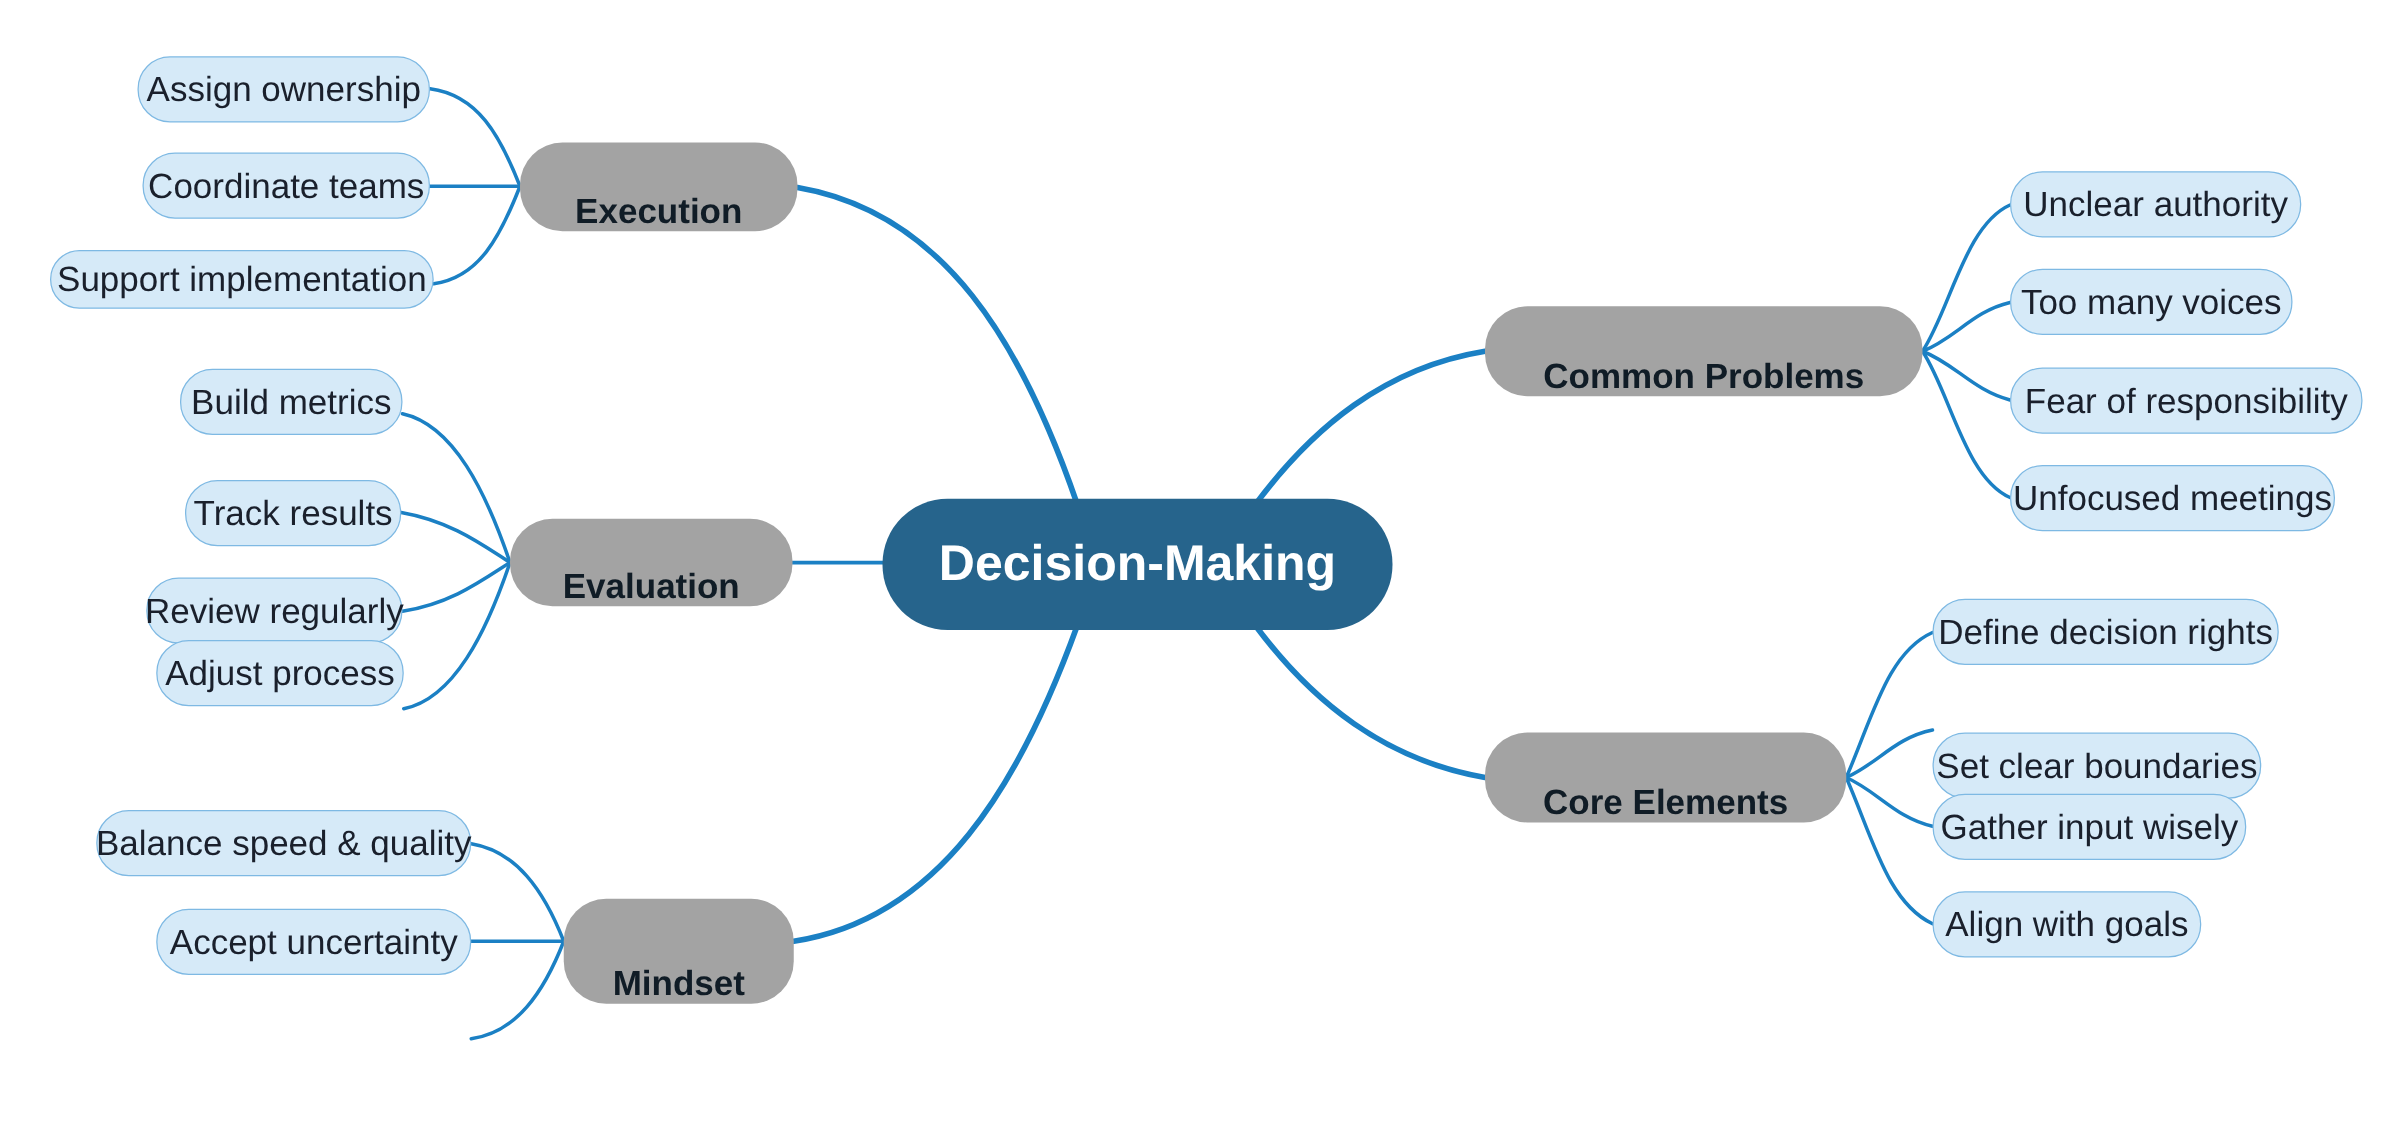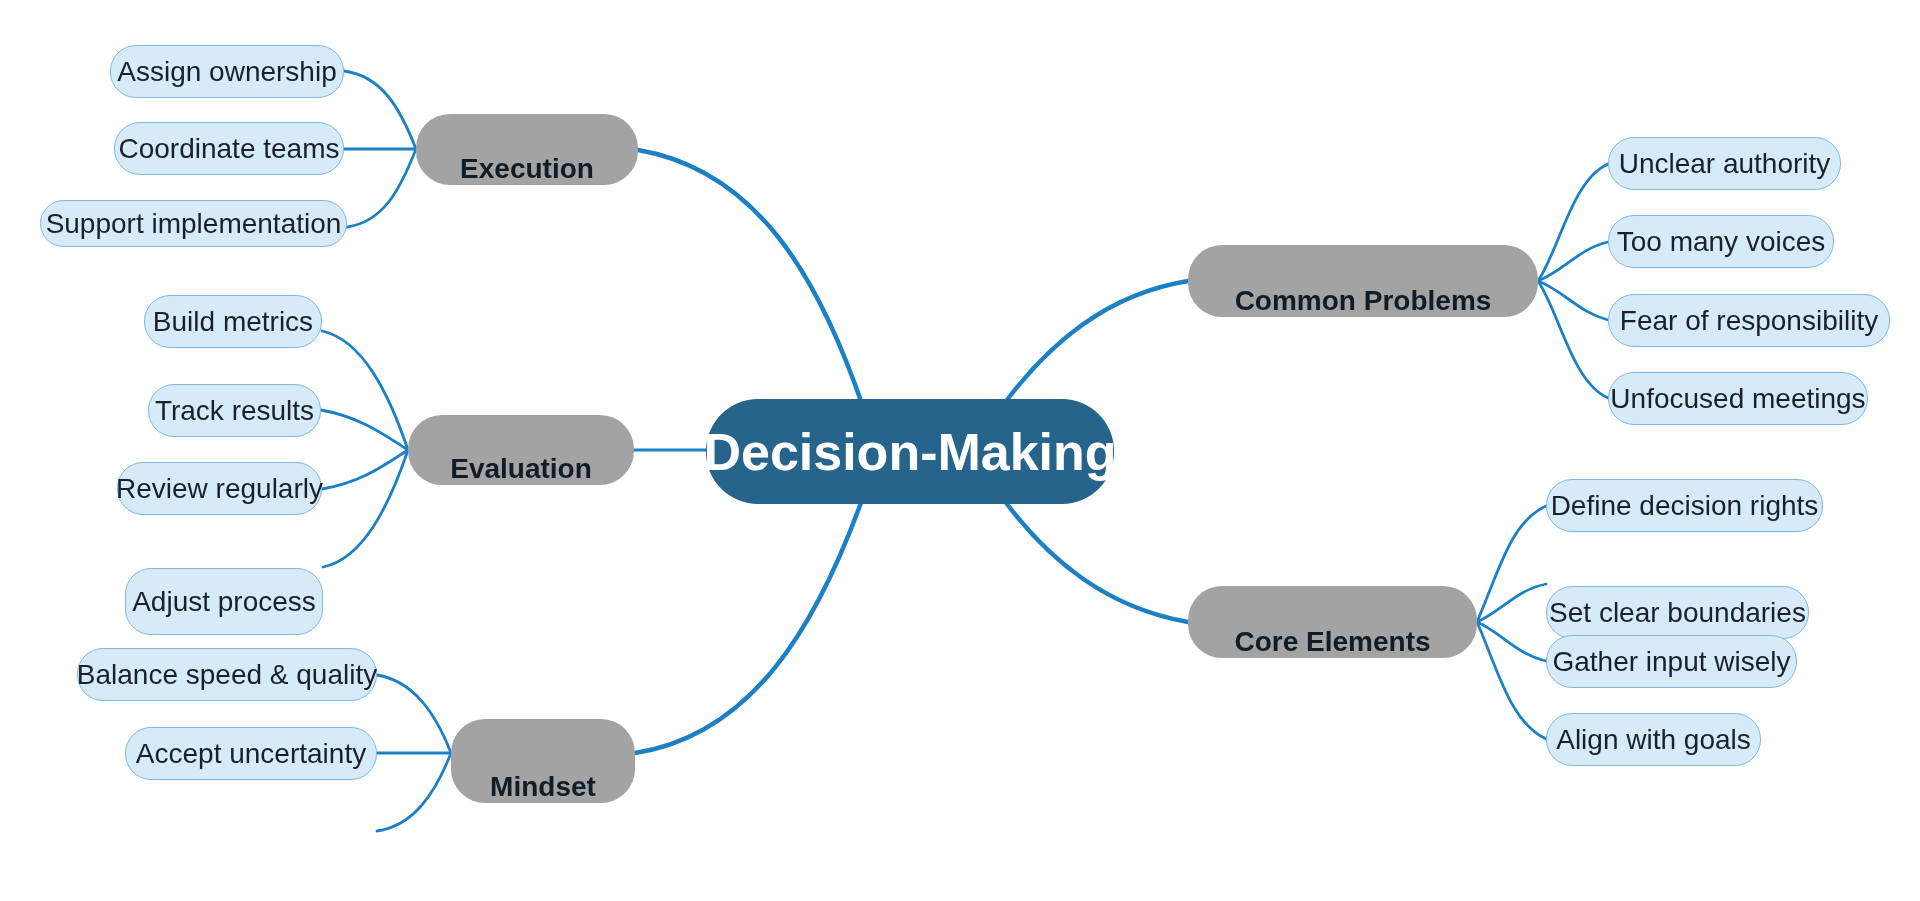"Decision-Making" .node-center { font-size: 52px -> 40px }
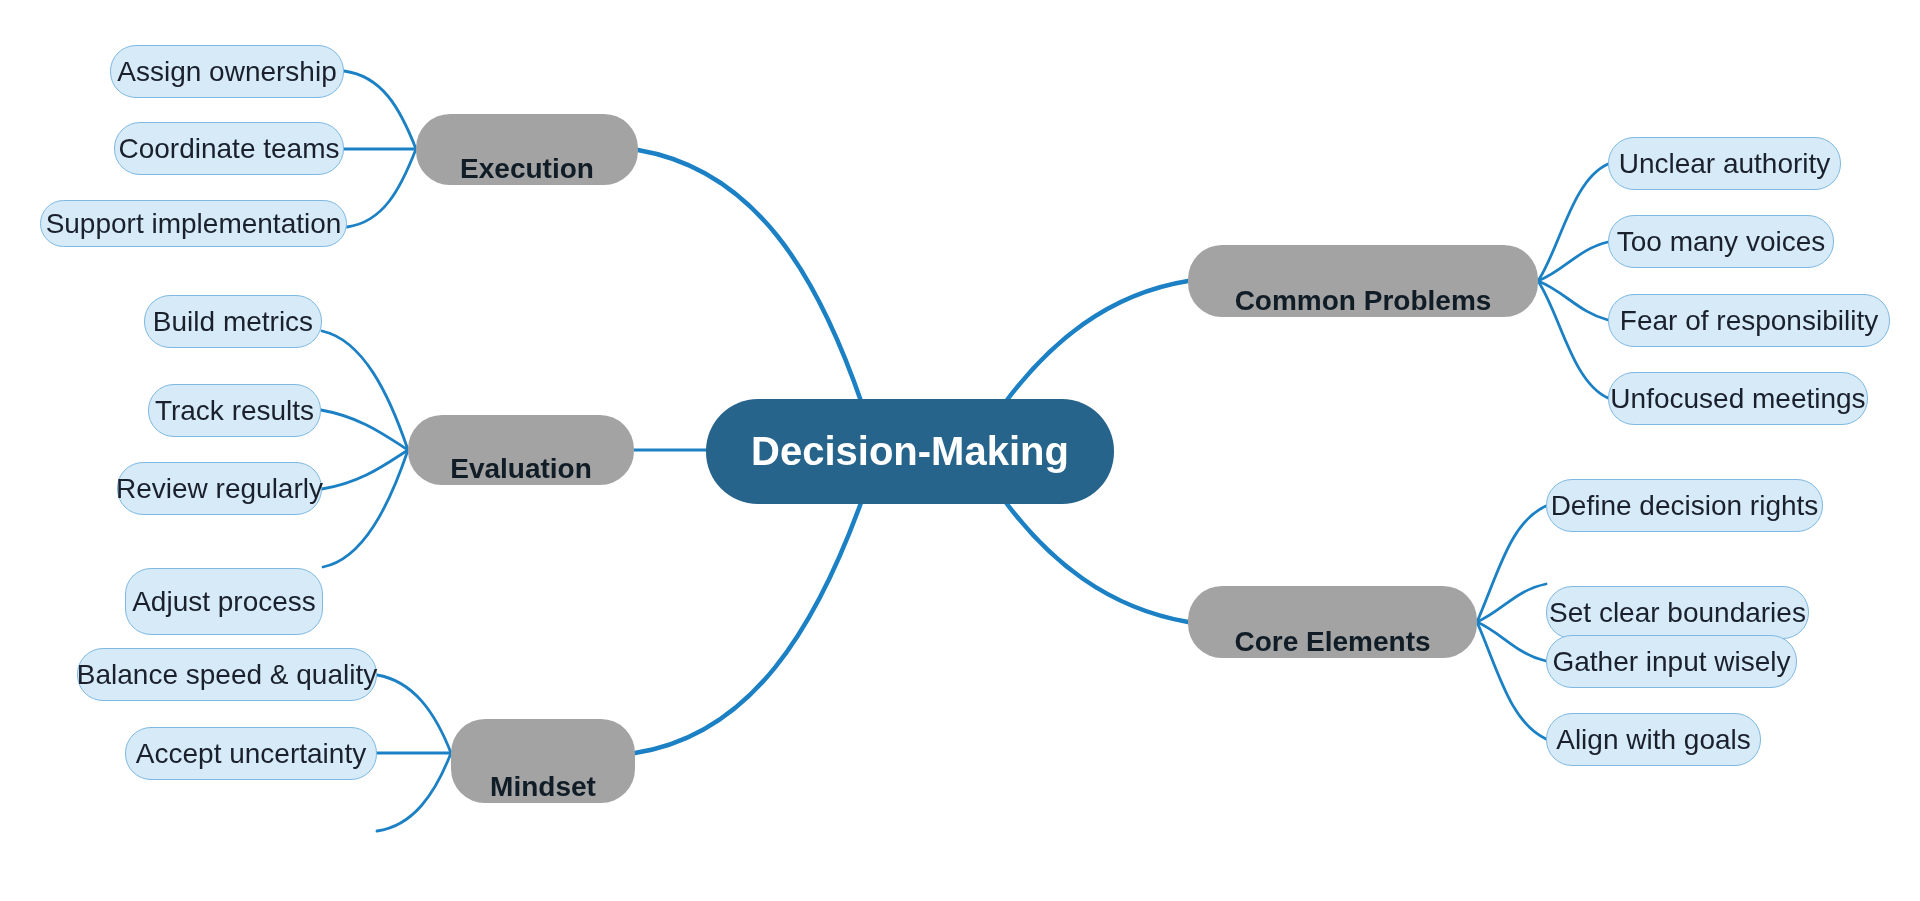"Adjust process" div.node { height: 67px -> 53px; top: 568px -> 512px }
